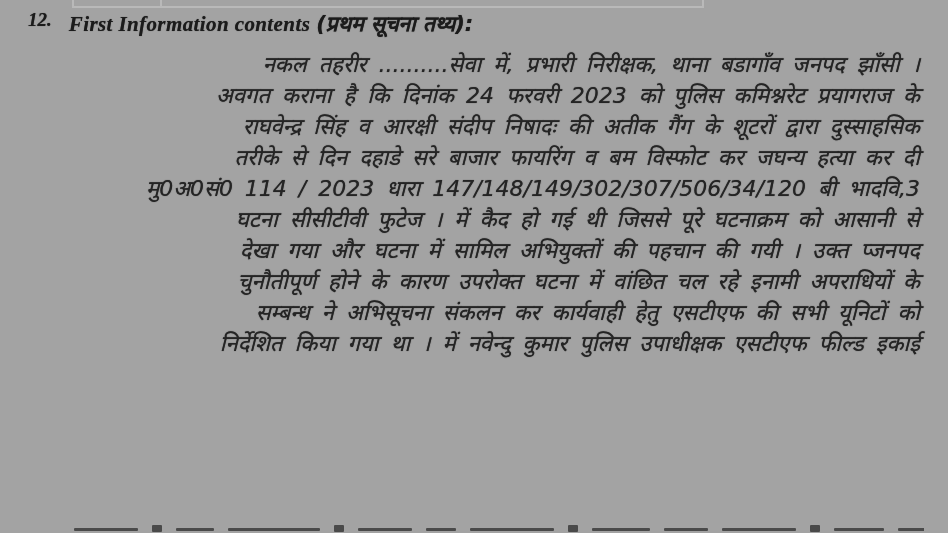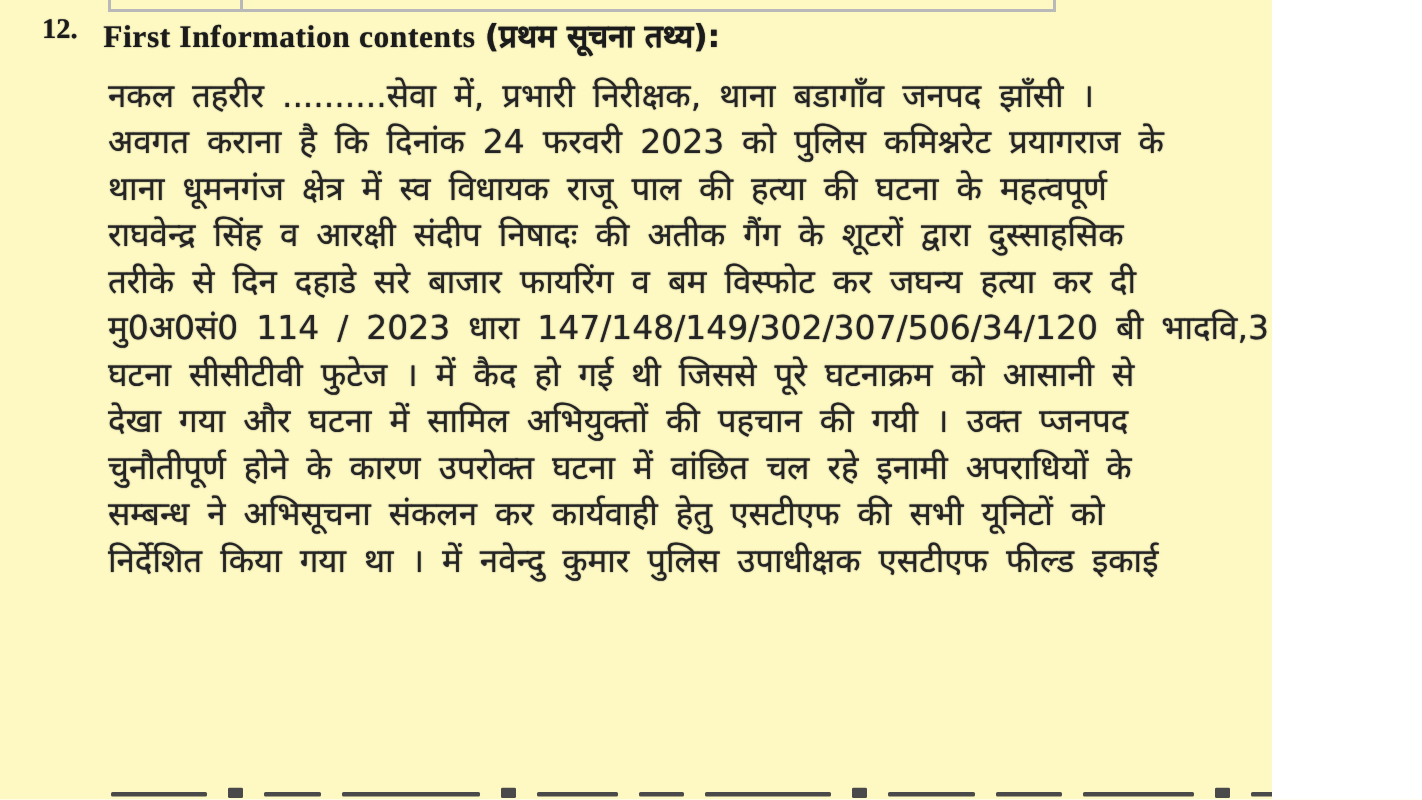"12. First Information contents (प्रथम" .page { background: #fef9c3 -> #a3a3a3; font-style: none -> italic; width: 848px -> 948px }
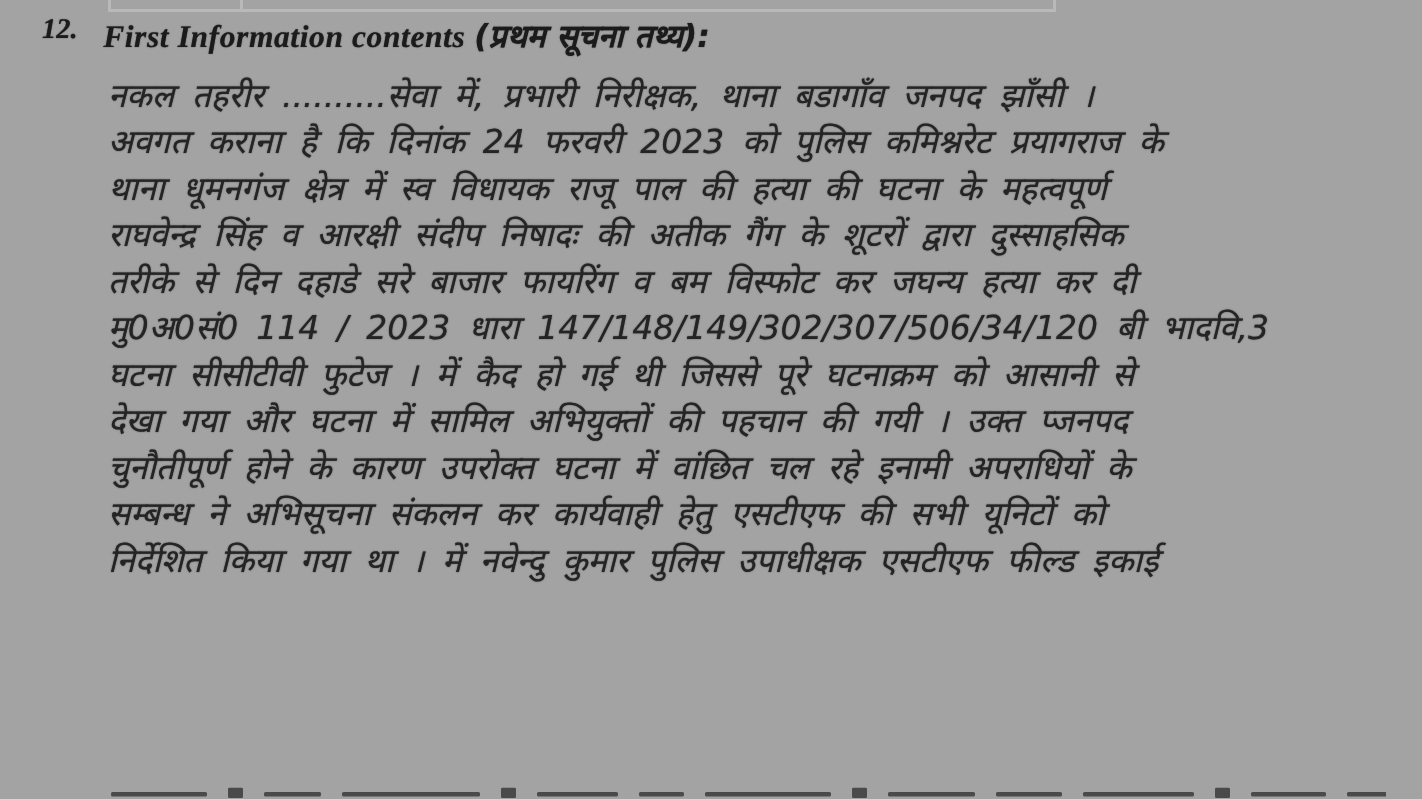"नकल तहरीर ..........सेवा में, प्रभारी" .line { text-align: none -> right }
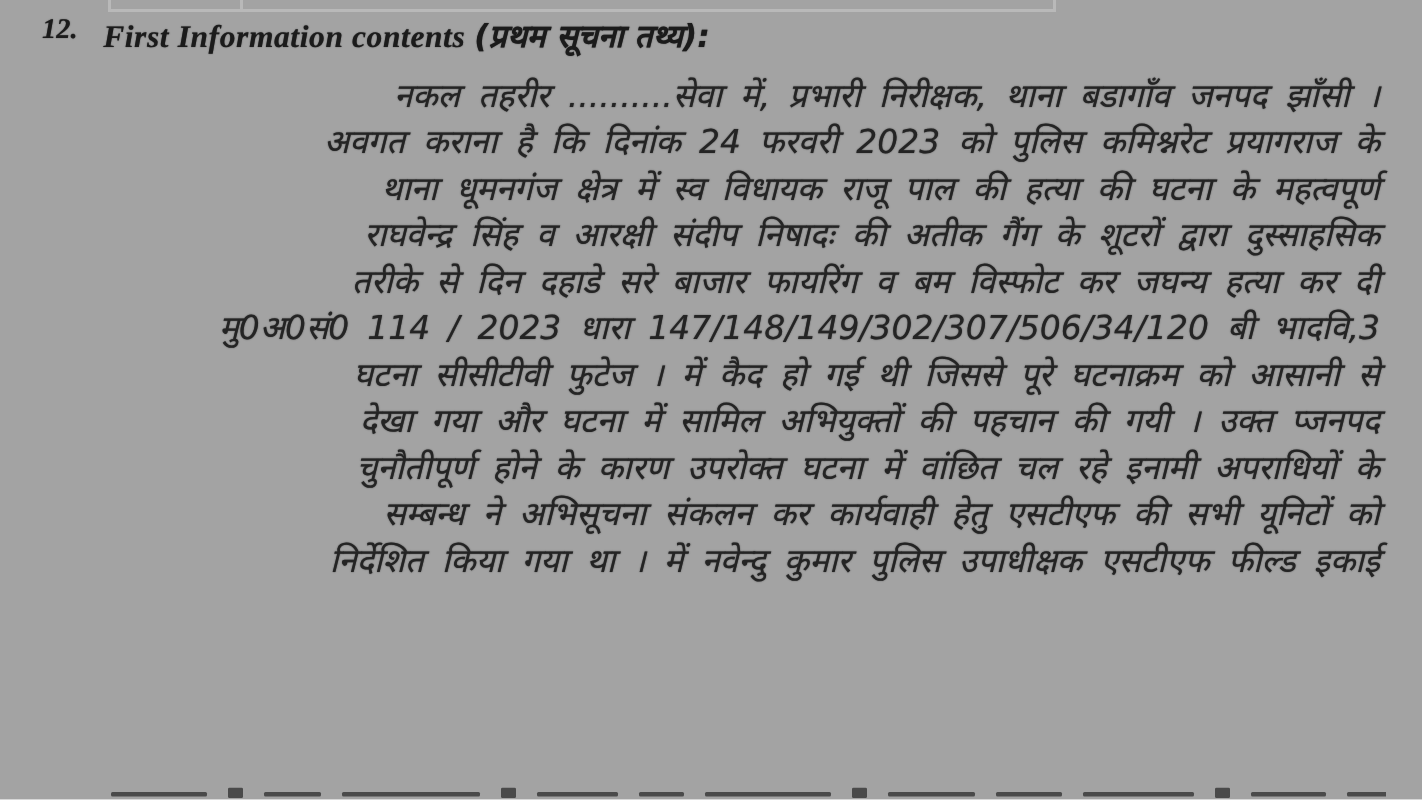"थाना धूमनगंज क्षेत्र में स्व" div.line { html: <div>थाना धूमनगंज क्षेत्र में स्व विधायक राजू पाल की हत्या की घटना के महत्वपूर्ण</div> -> none }
